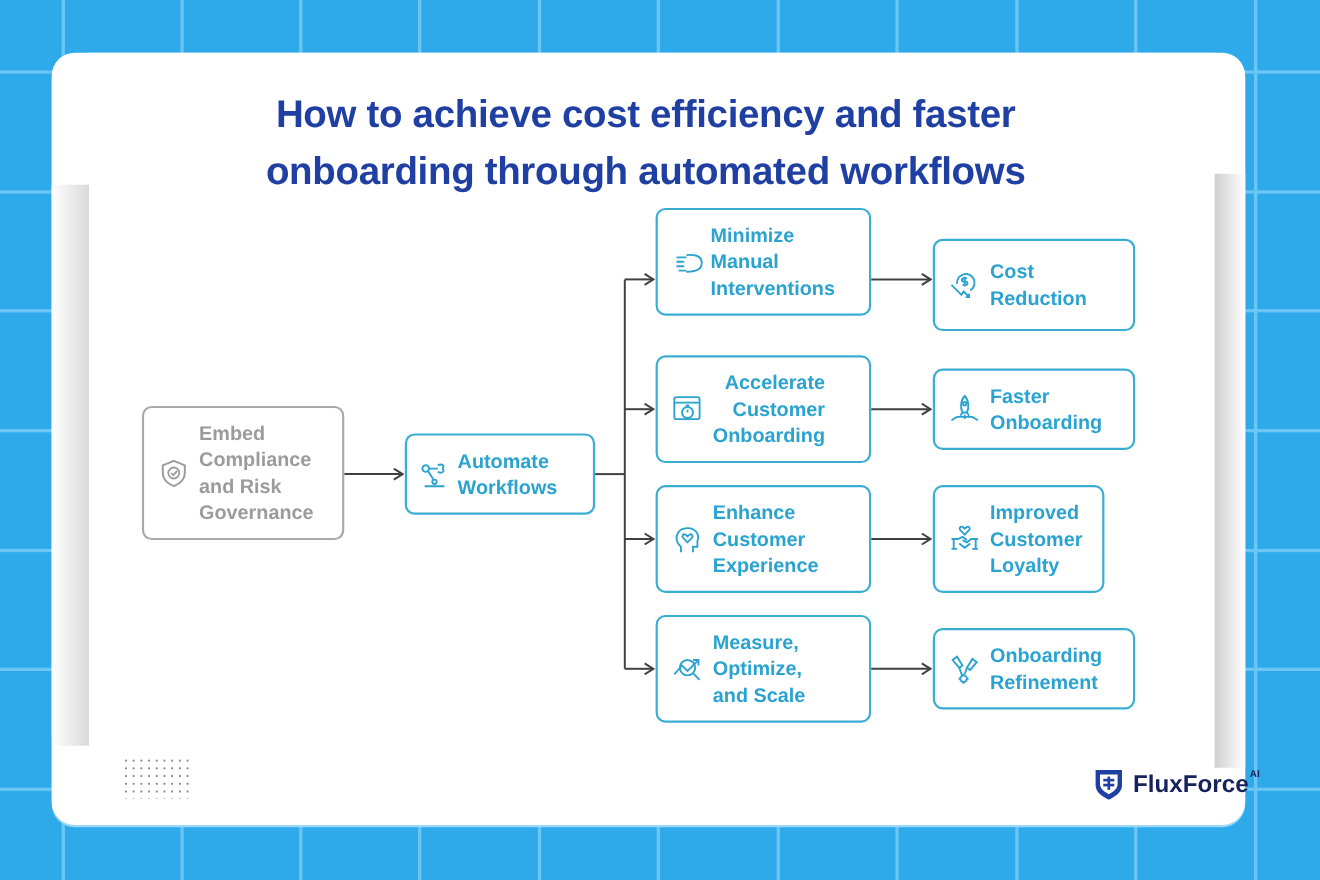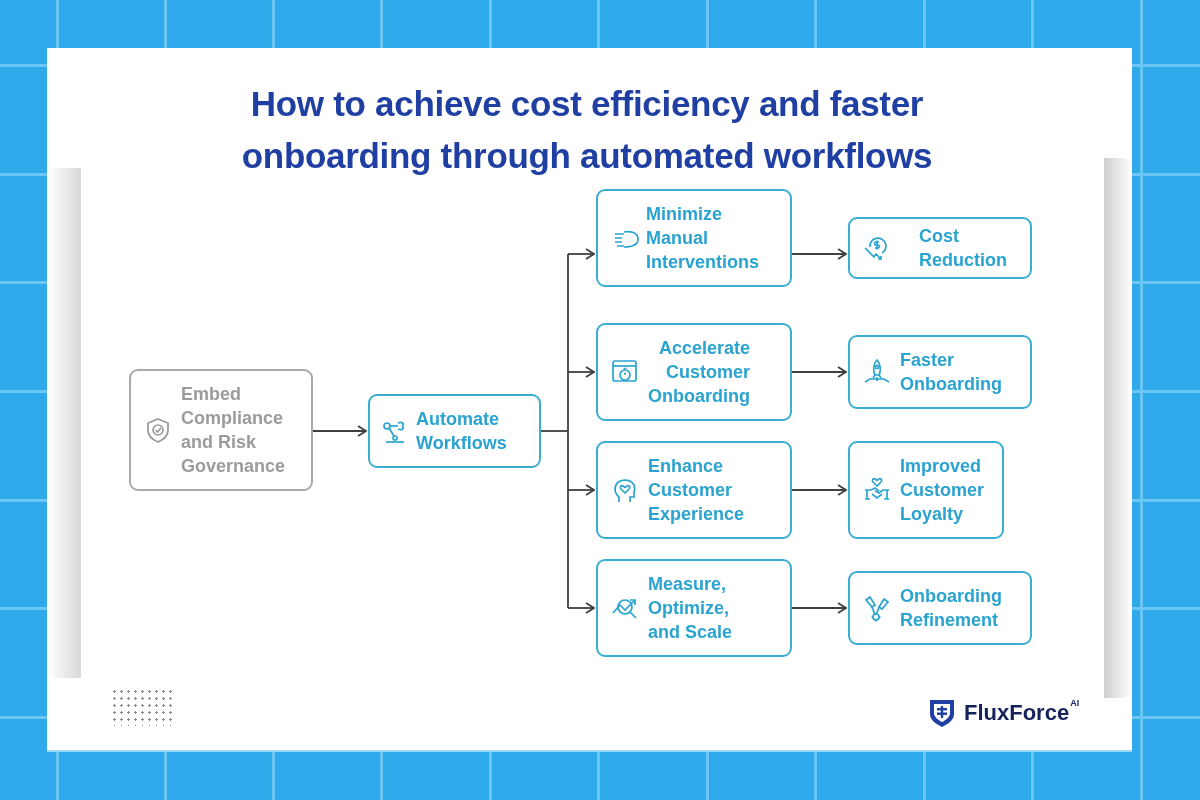"How to achieve cost efficiency" .card { border-radius: 0 -> 21px }
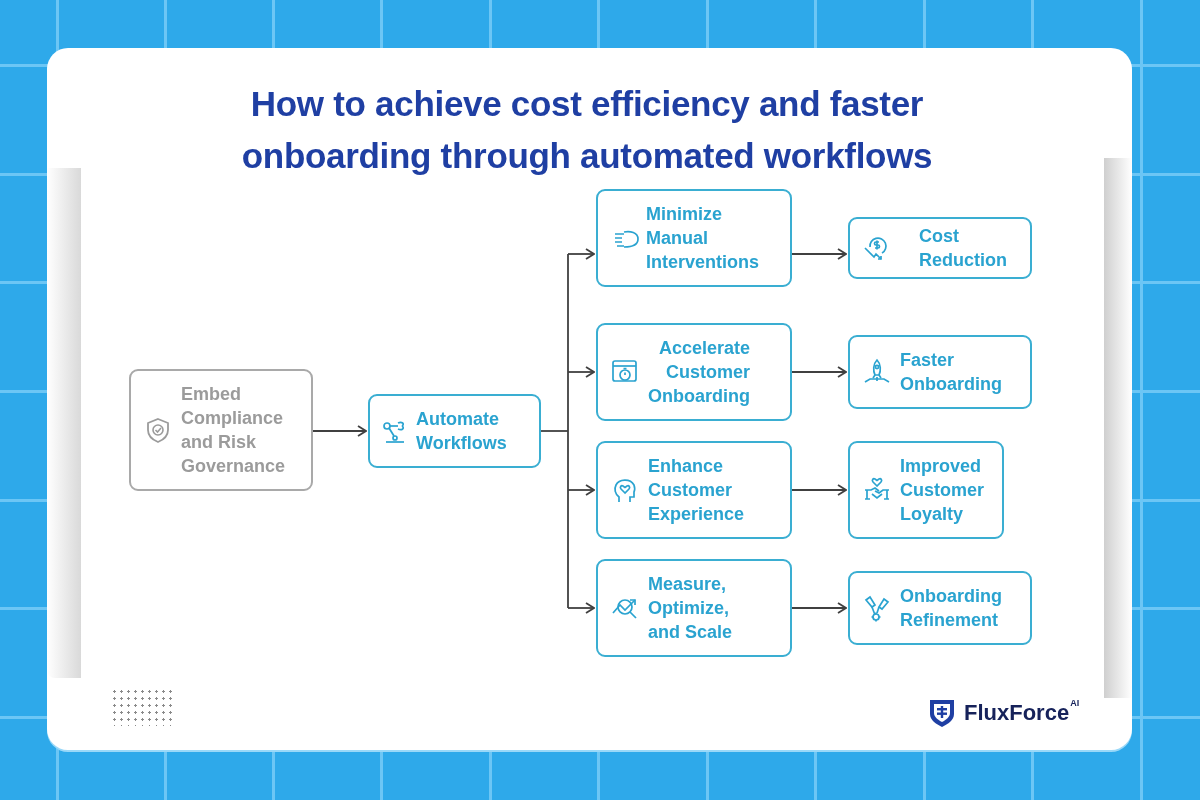"Cost" div.box { gap: 19px -> none; height: 62px -> 84px }
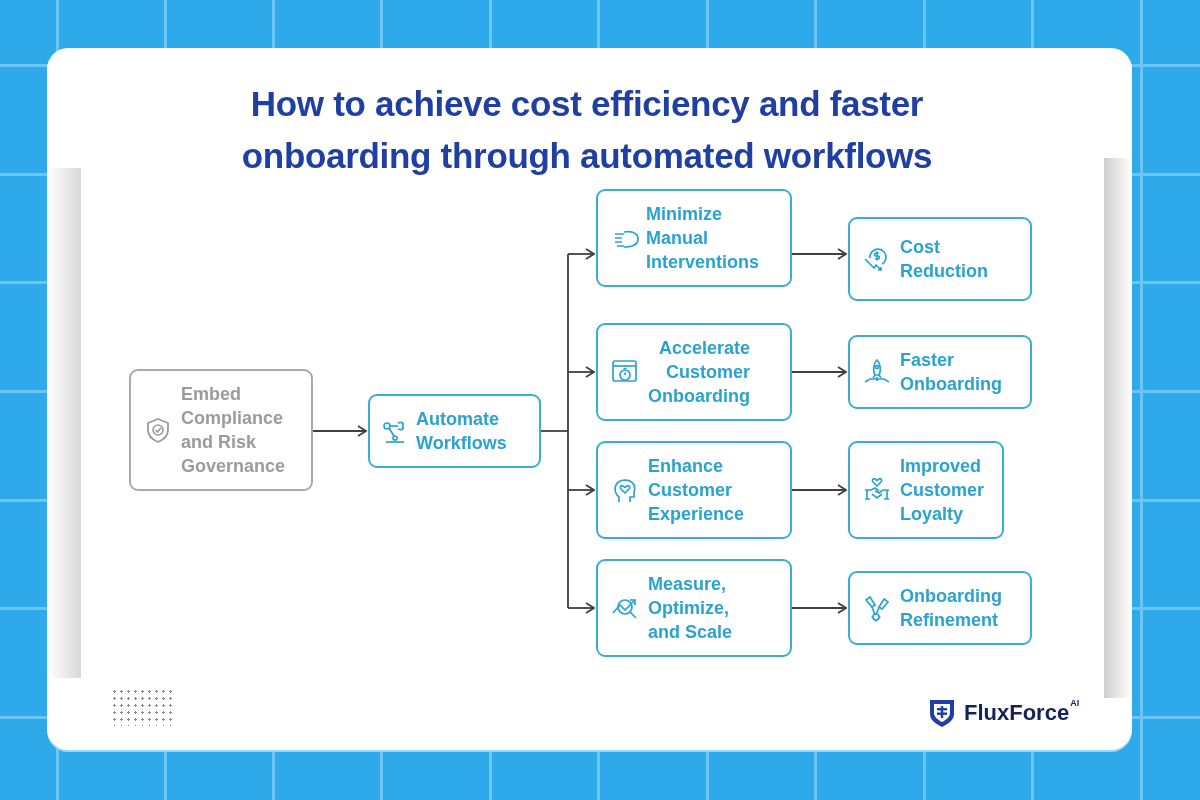"FluxForce" .logo { left: 881px -> 947px }
